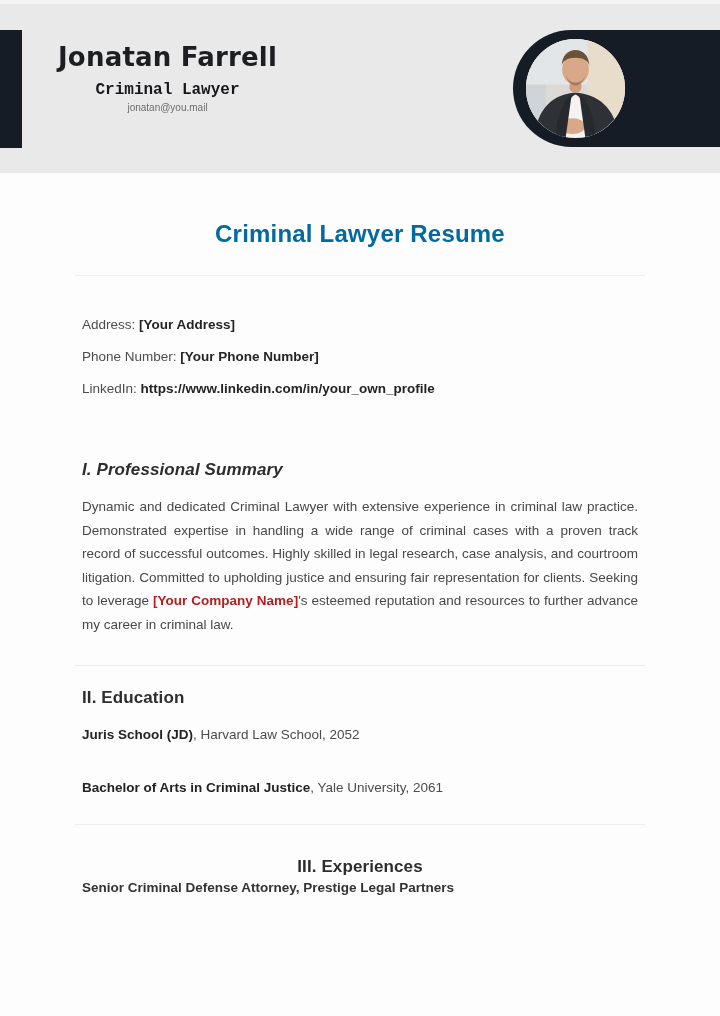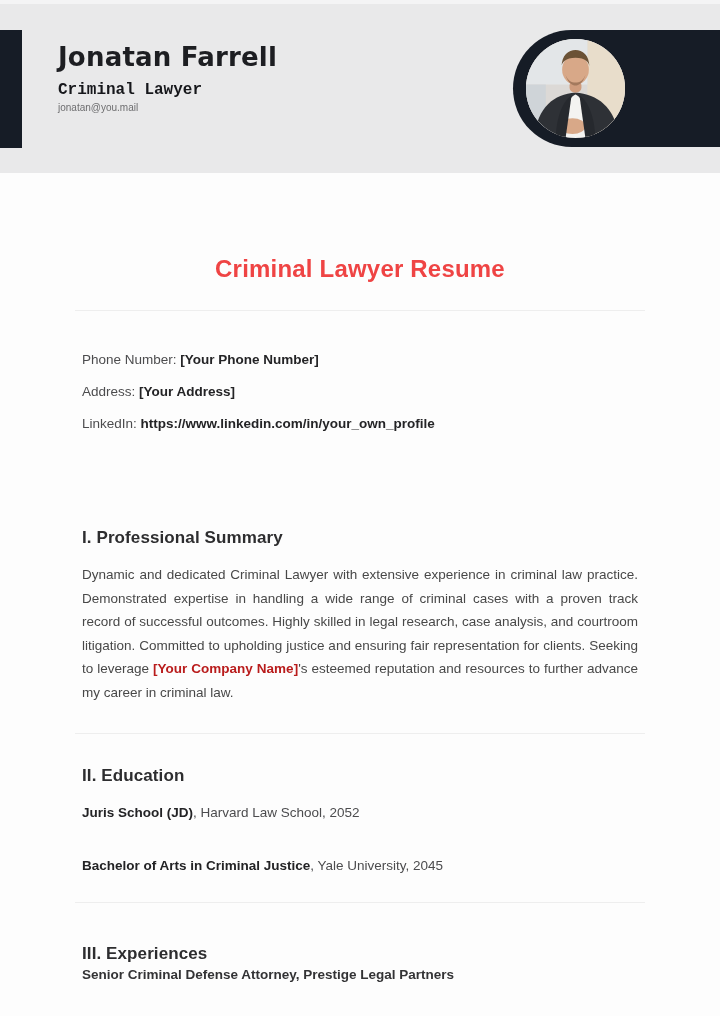"Jonatan Farrell" .header-text { text-align: none -> center }
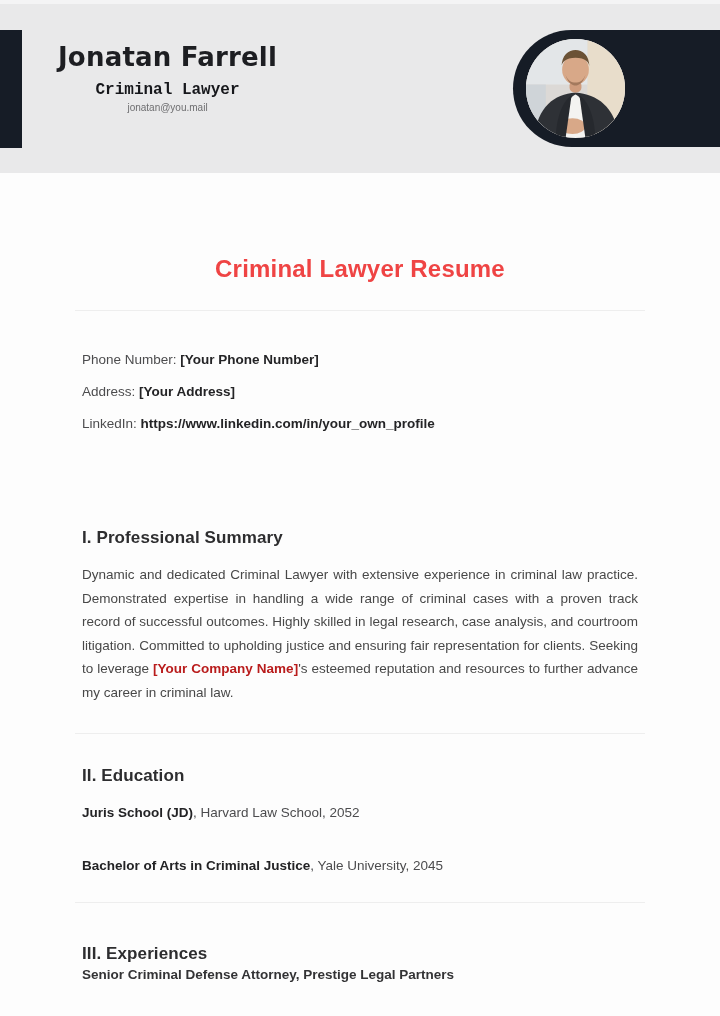"Criminal Lawyer Resume" .doc-title { color: #ef4444 -> #0369a1; margin-top: 79px -> 44px }
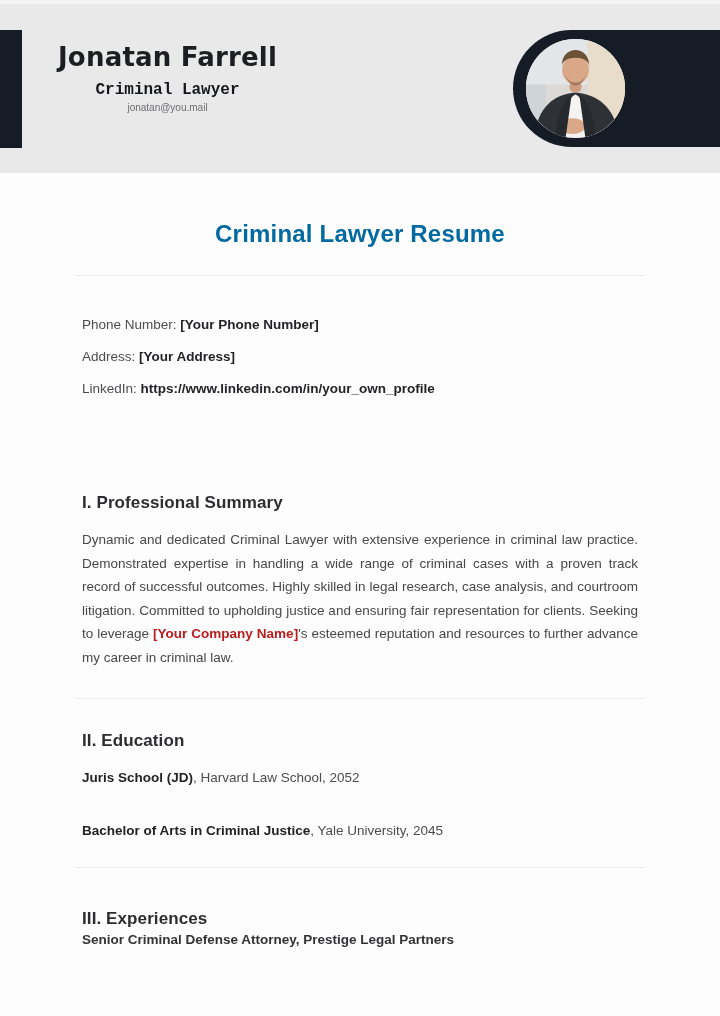"Phone Number: [Your Phone Number]" div.contact-line { order: before "Address: [Your Address]" -> after "Address: [Your Address]" }
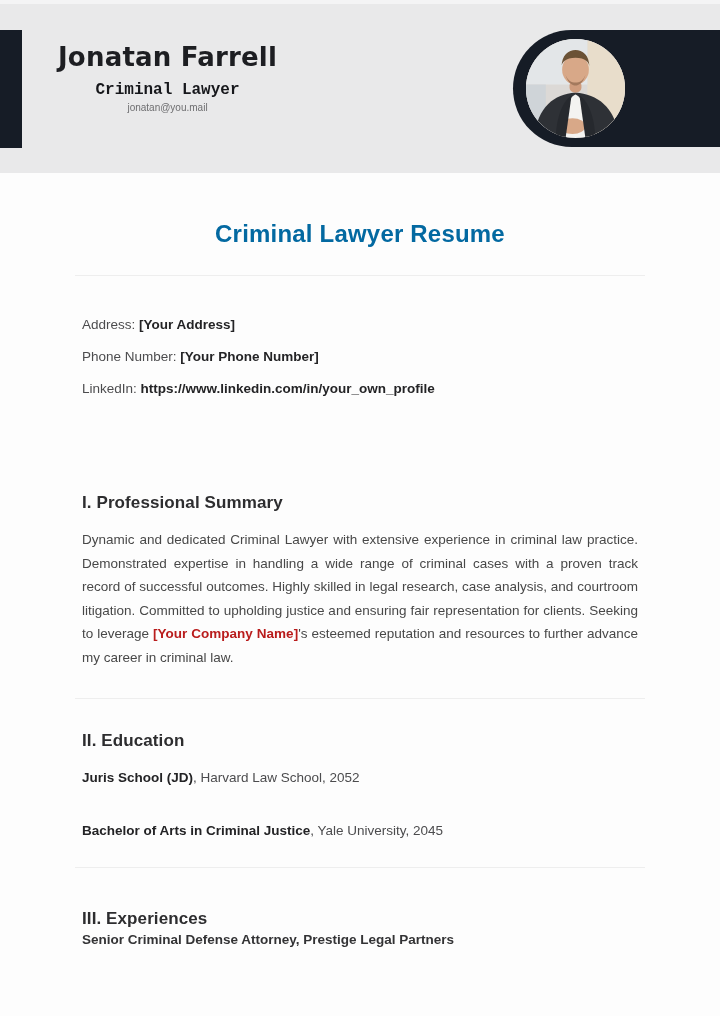"I. Professional Summary" .summary-heading { font-style: none -> italic; margin-top: 94px -> 61px }
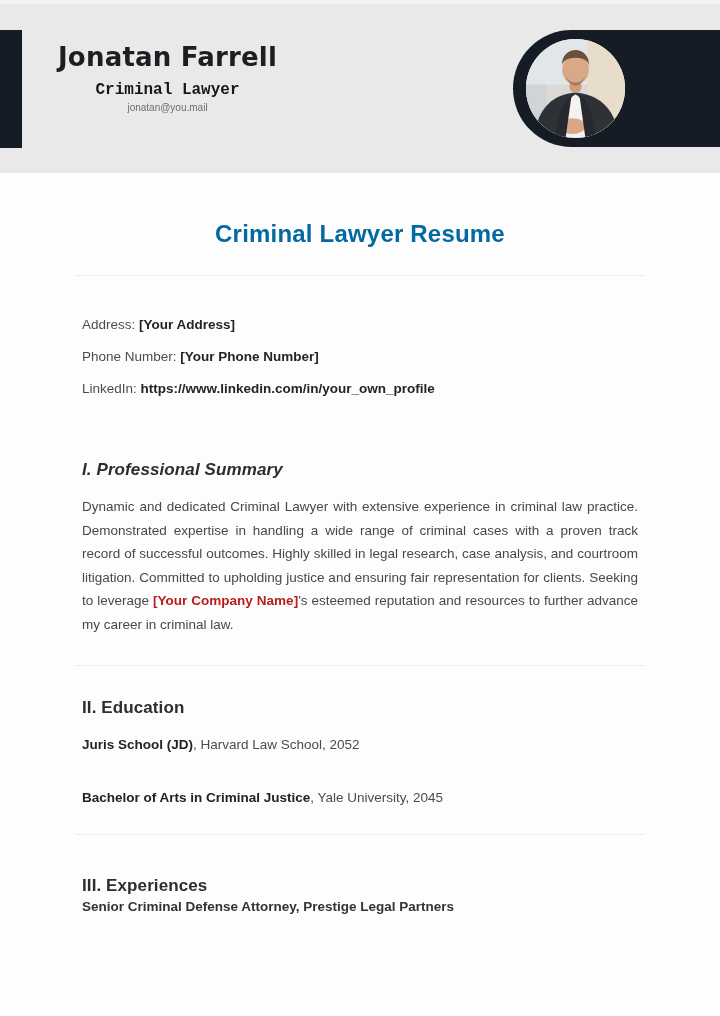"II. Education" .edu-heading { margin-top: 30px -> 20px }
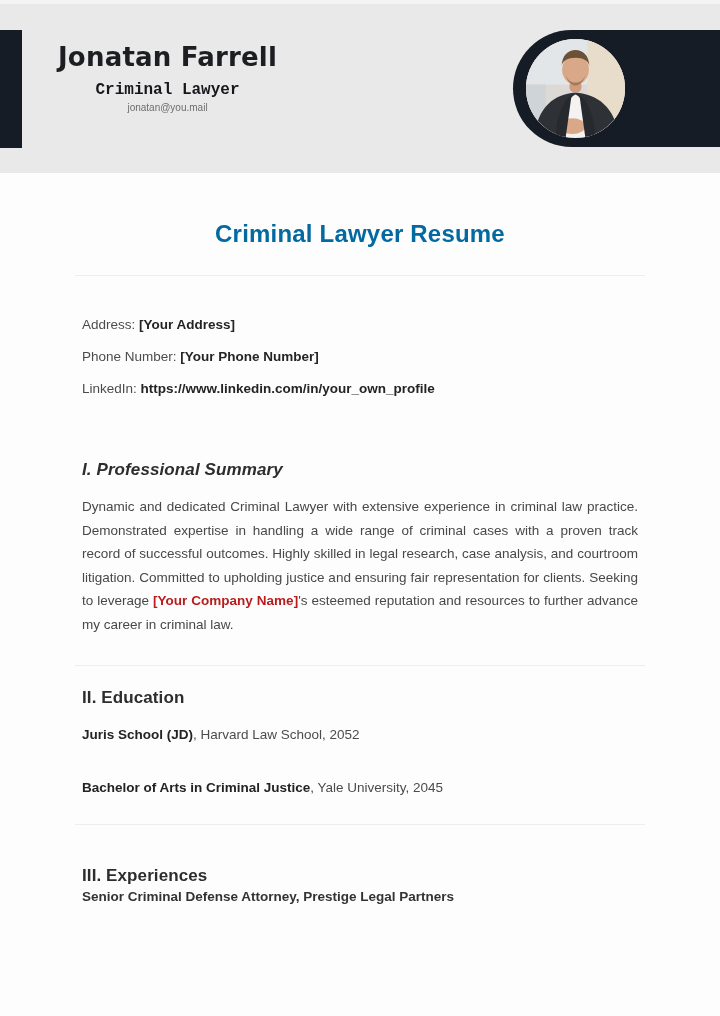", Yale University, 2045" span { text: 2045 -> 2061 }
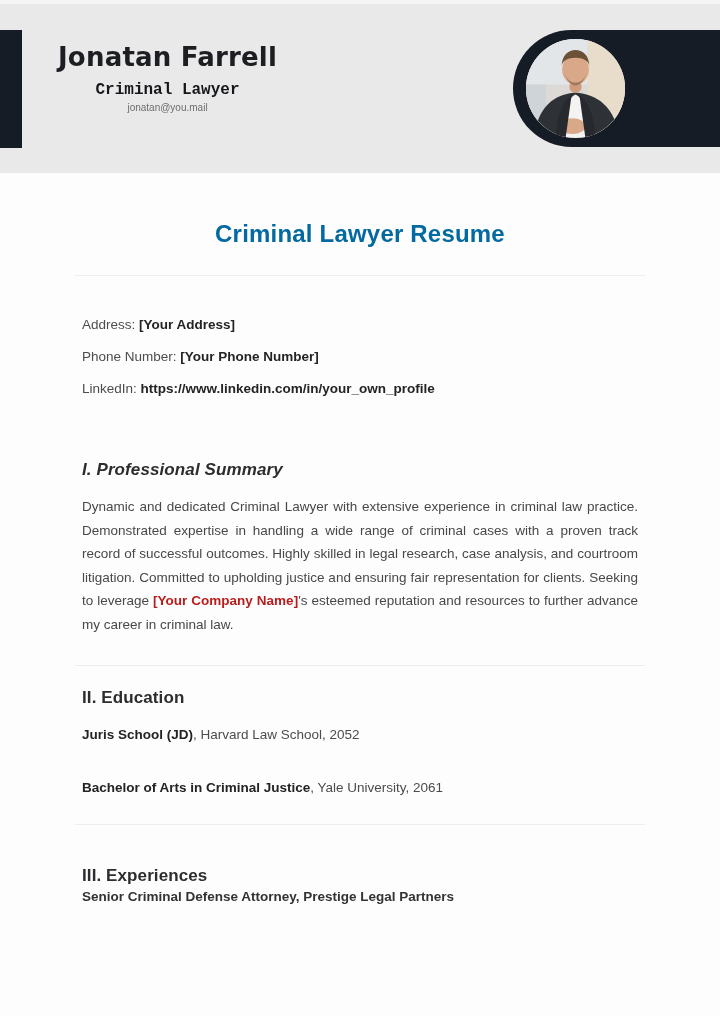"III. Experiences" .exp-heading { margin-top: 39px -> 30px; text-align: none -> center }
